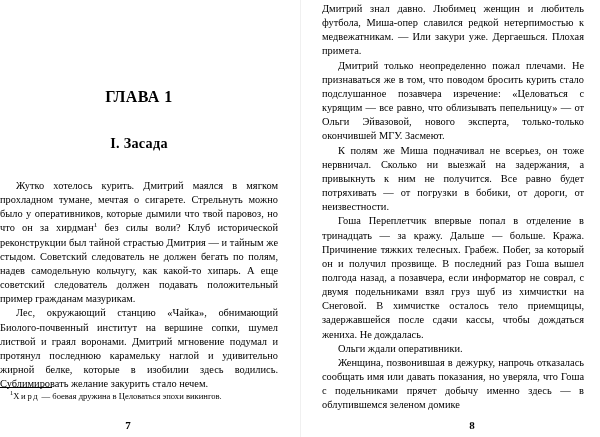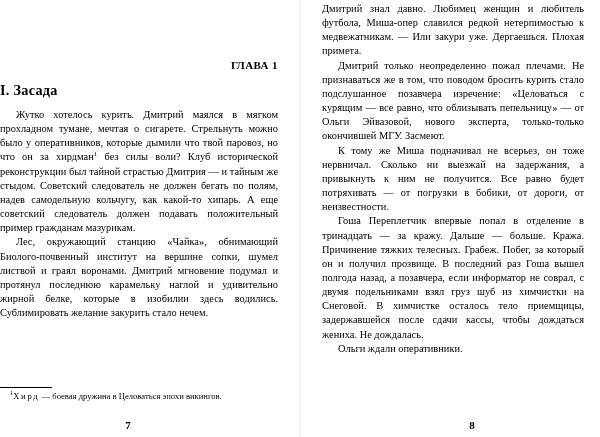"ГЛАВА 1" .chapter-label { font-size: 11px -> 16px; padding-top: 59px -> 88px; text-align: right -> center }
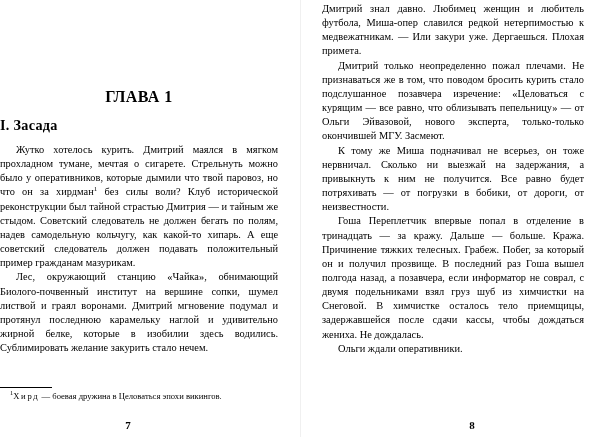"I. Засада" .chapter-title { margin: 0 -> 18px; text-align: left -> center }
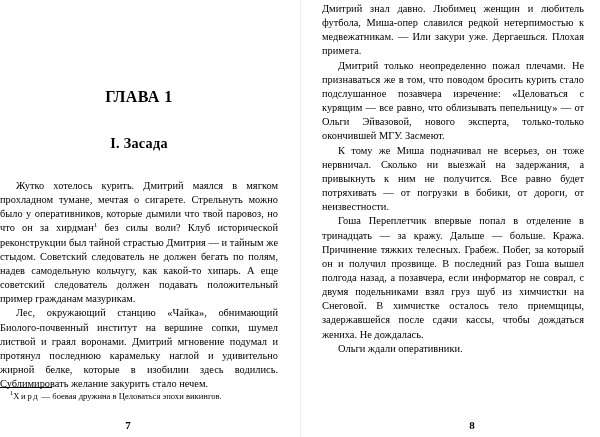"К тому же Миша подначивал" p.para { text: тому -> полям }
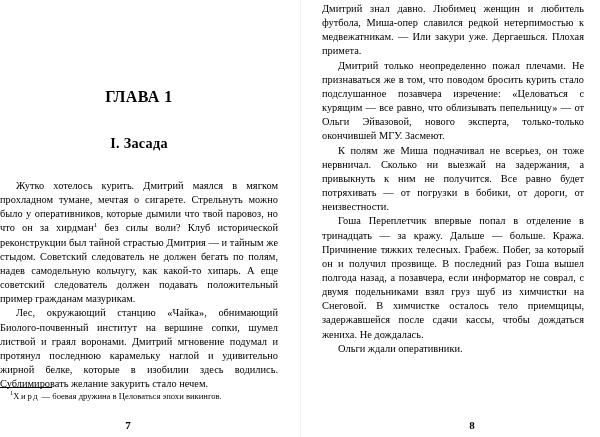"Женщина, позвонившая в дежурку, напрочь" p.para { html: none -> <p>Женщина, позвонившая в дежурку, напрочь отказалась сообщать имя или давать показания, но уверяла, что Гоша с подельниками прячет добычу именно здесь — в облупившемся зеленом домике</p> }
